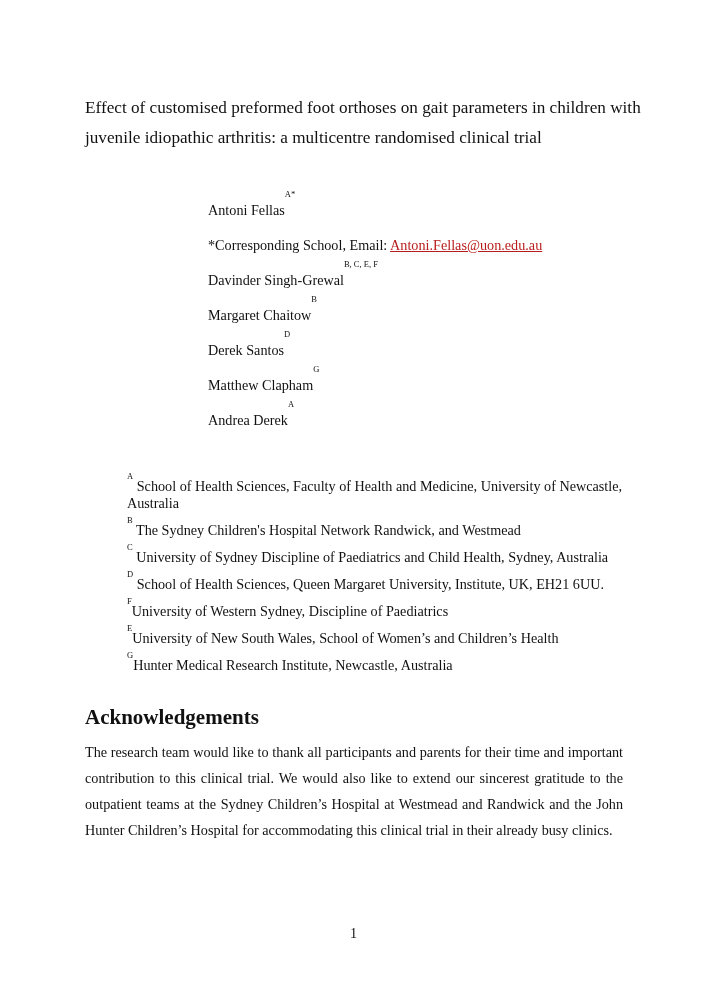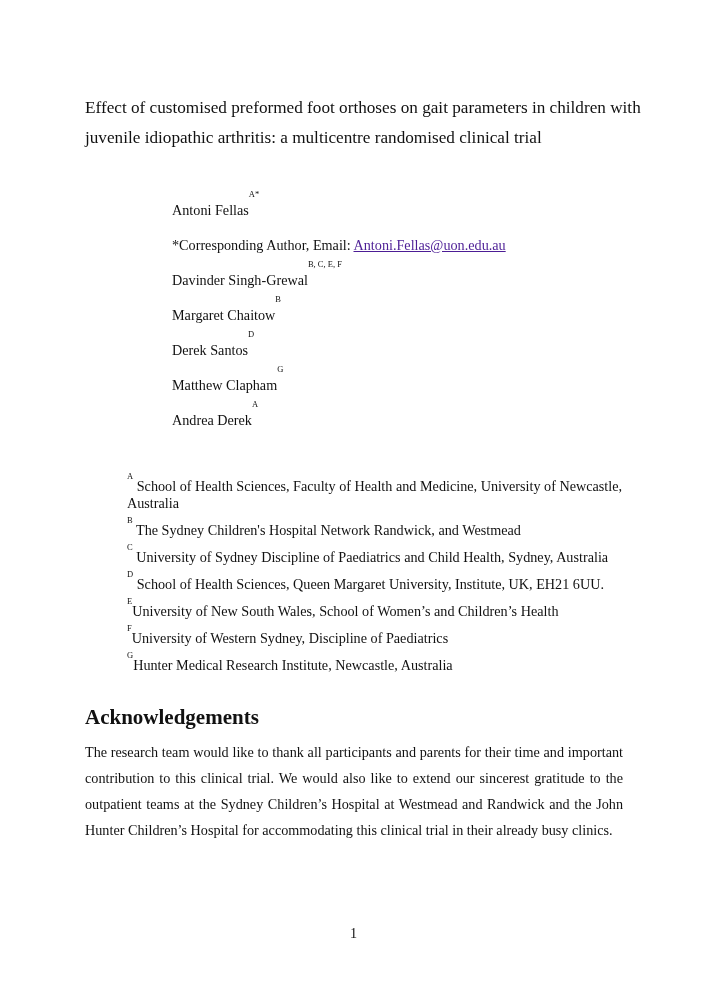"Antoni FellasA*" .authors li { margin-left: none -> 36px }
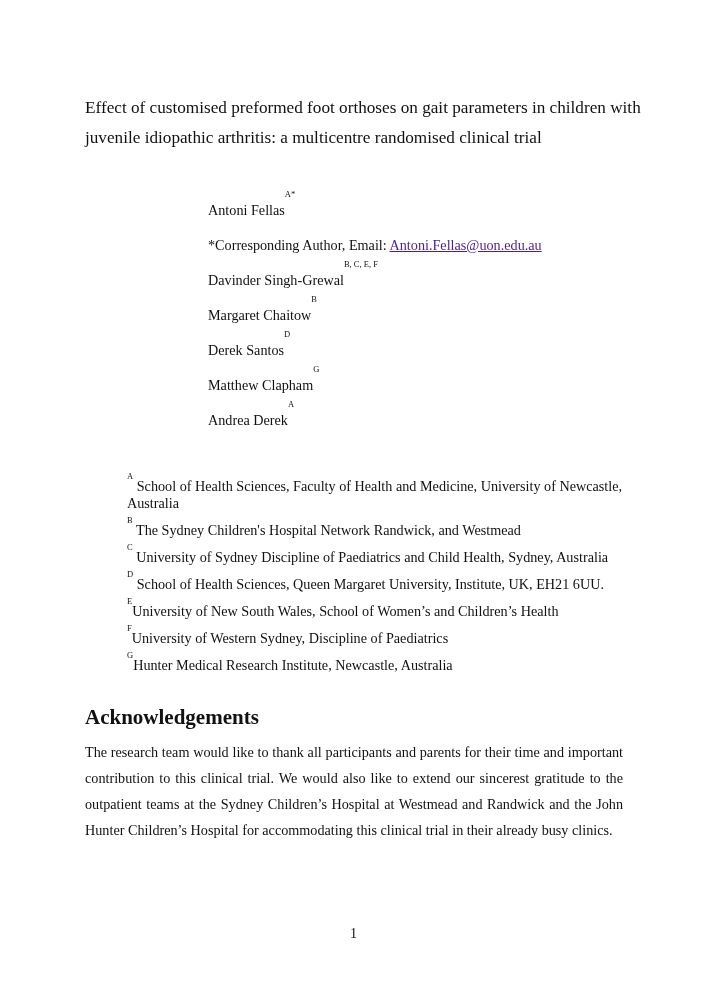"*Corresponding Author, Email:" span { text: Author -> School }
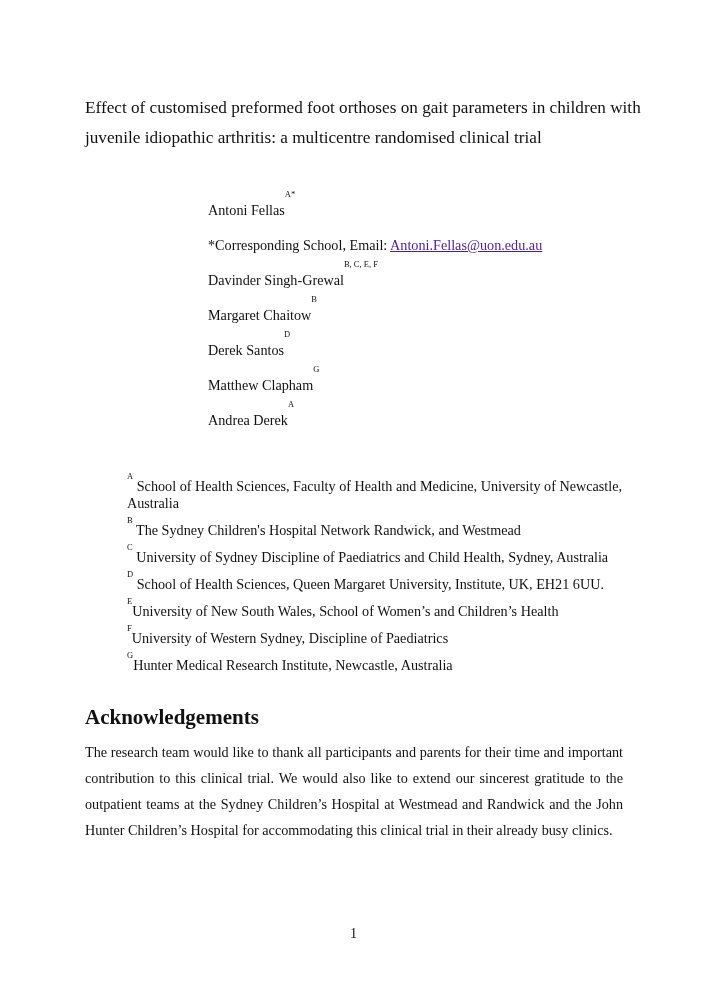"Antoni.Fellas@uon.edu.au" a.email { color: #4c1d95 -> #b91c1c }
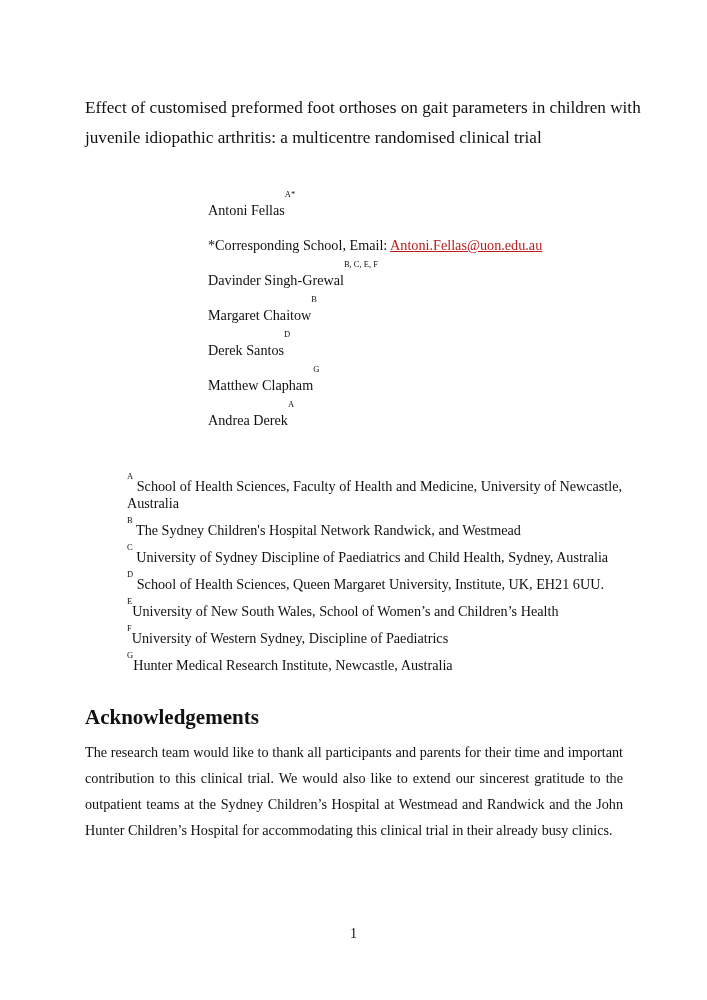"EUniversity of New South Wales," li { order: before "FUniversity of Western Sydney," -> after "FUniversity of Western Sydney," }
